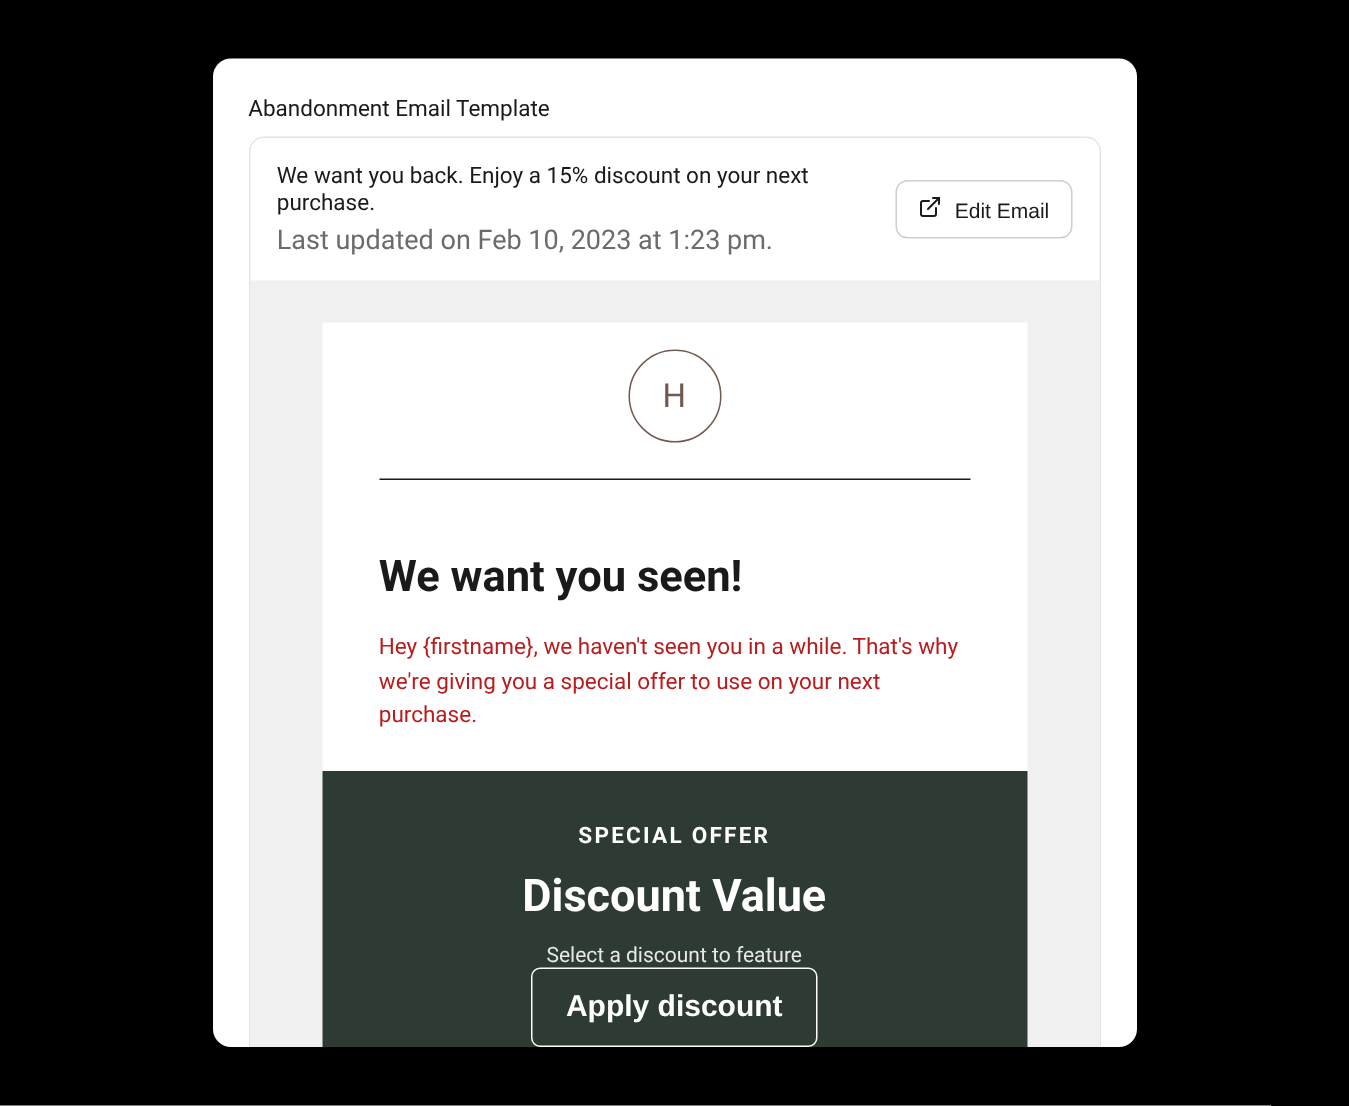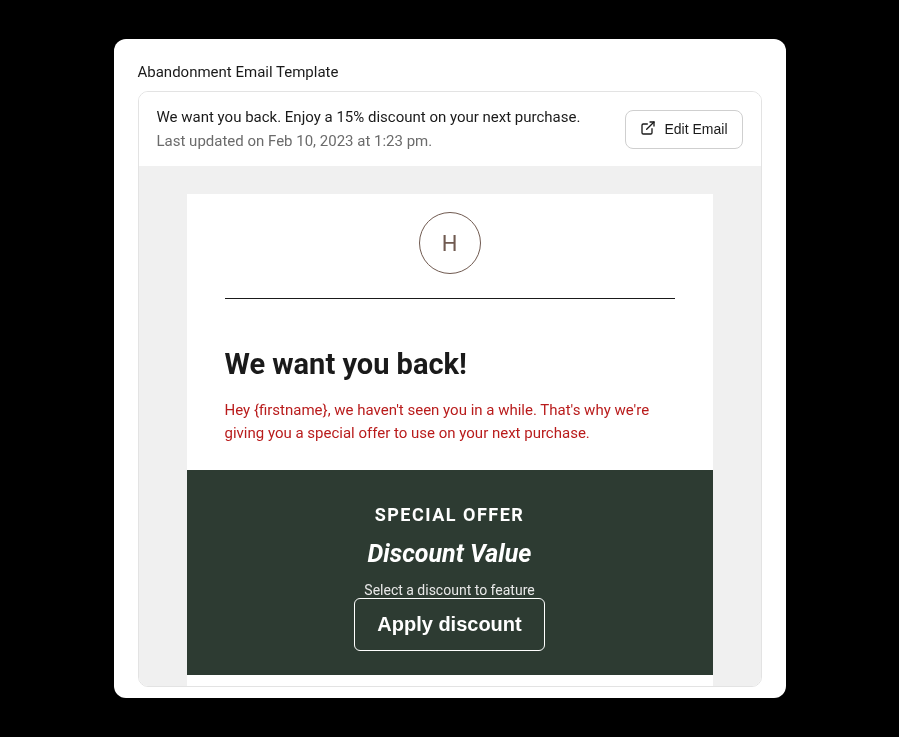"Abandonment Email Template" .panel { width: 672px -> 616px }
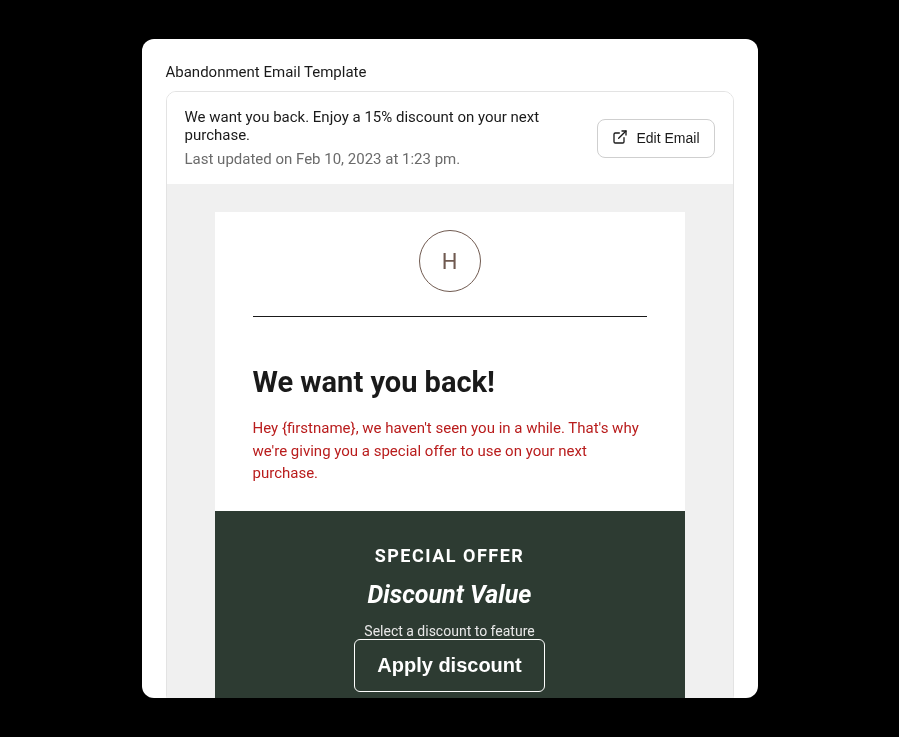"Last updated on Feb 10," .updated { font-size: 15px -> 18px }
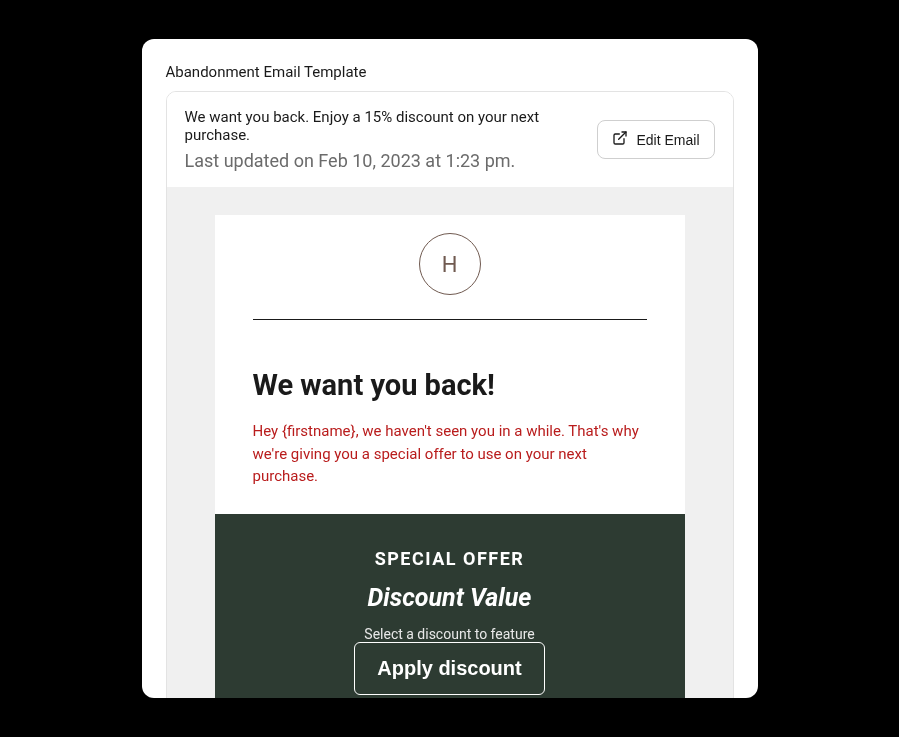"We want you back!" div.email-heading { text: back -> seen }
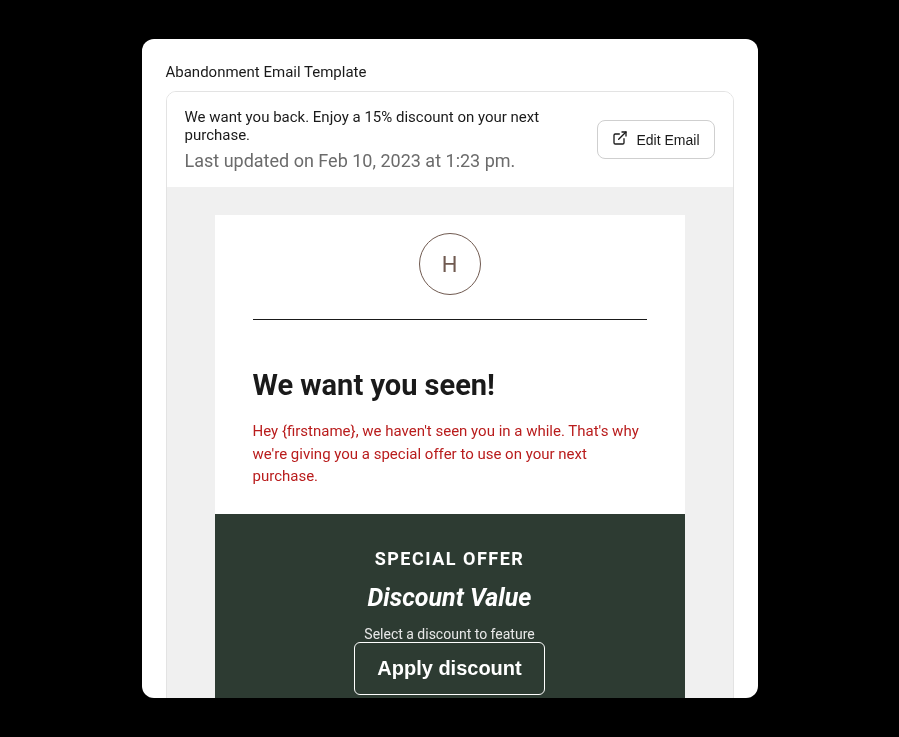"SPECIAL OFFER" .offer-label { font-size: 18px -> 15px }
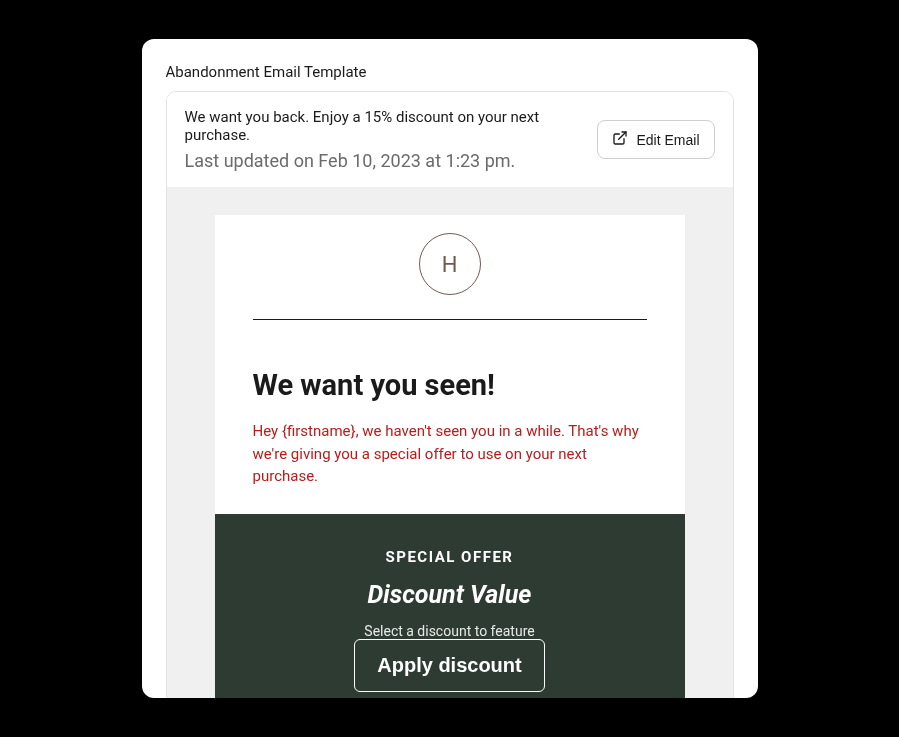"Discount Value" .offer-value { font-size: 25px -> 30px; font-style: italic -> none }
